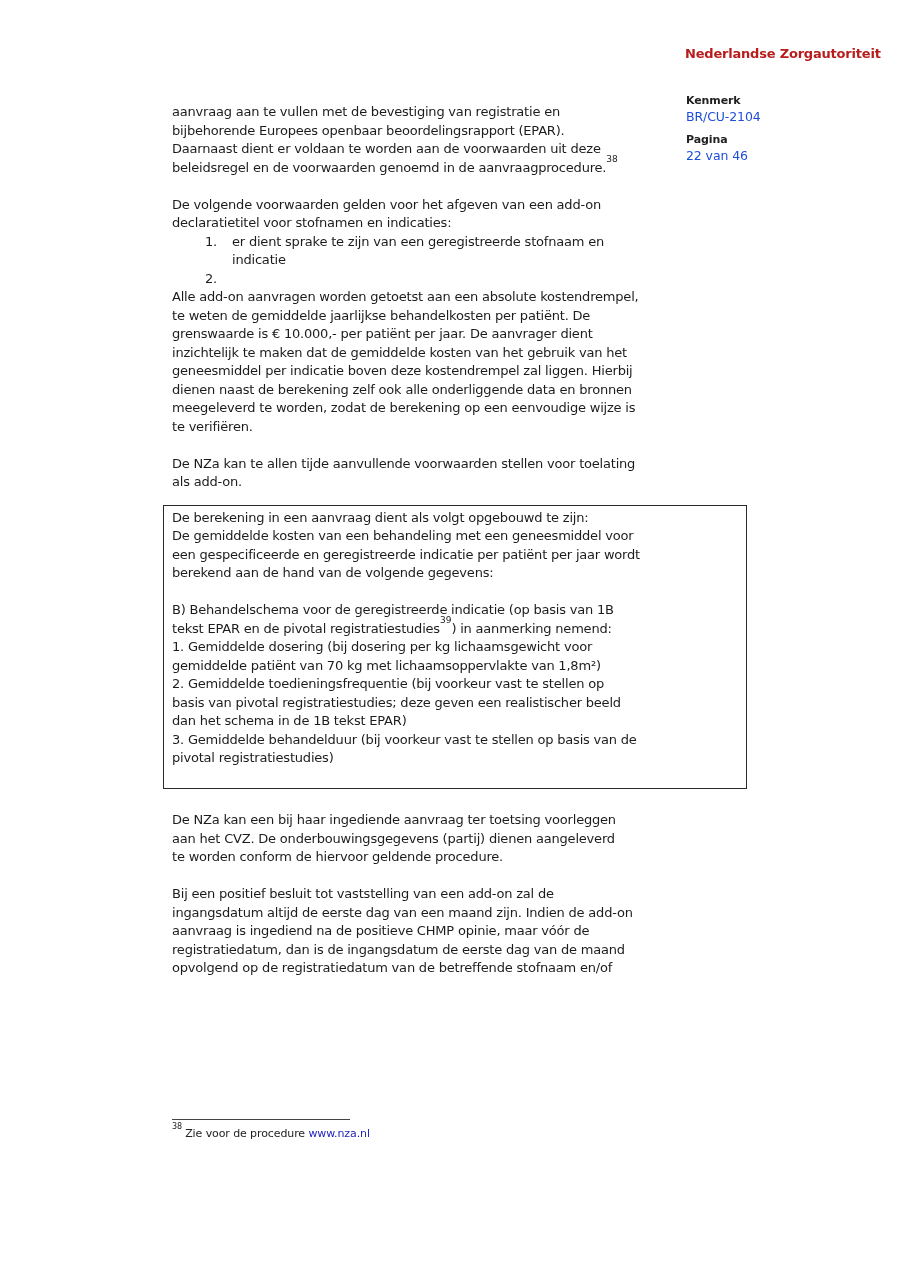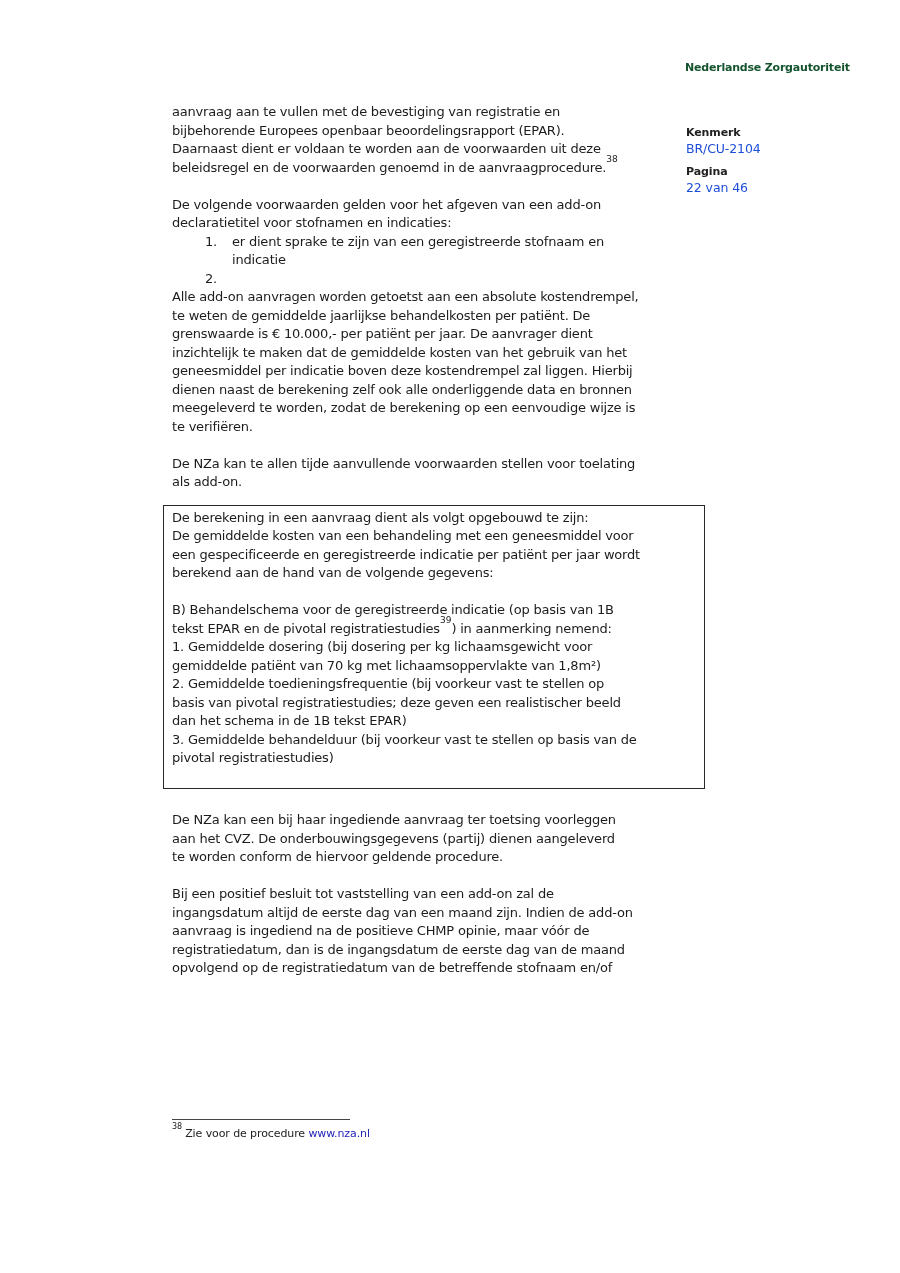"Nederlandse Zorgautoriteit" .brand { color: #14532d -> #b91c1c; font-size: 11px -> 13px; top: 61px -> 46px }
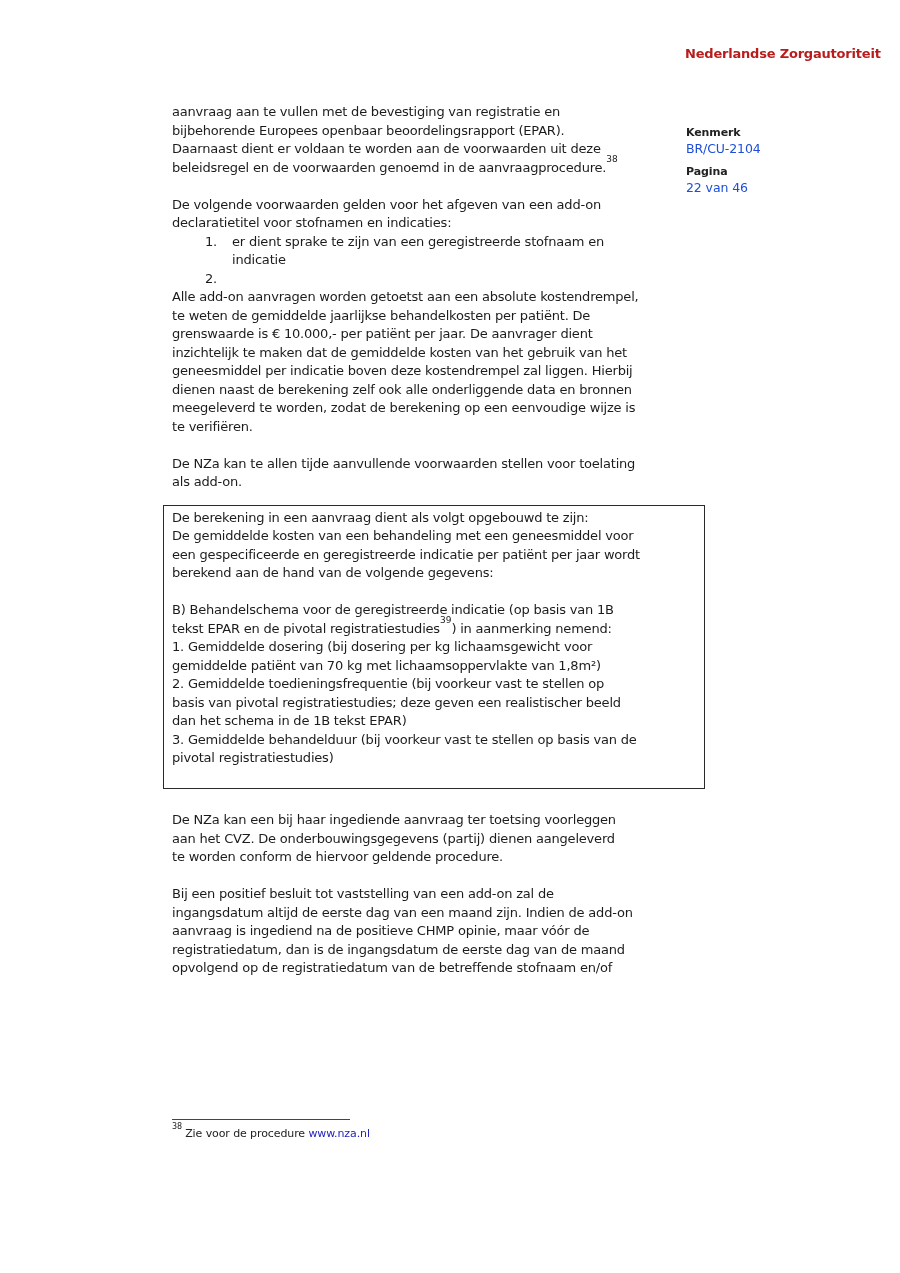"Kenmerk" .meta { top: 126px -> 94px }
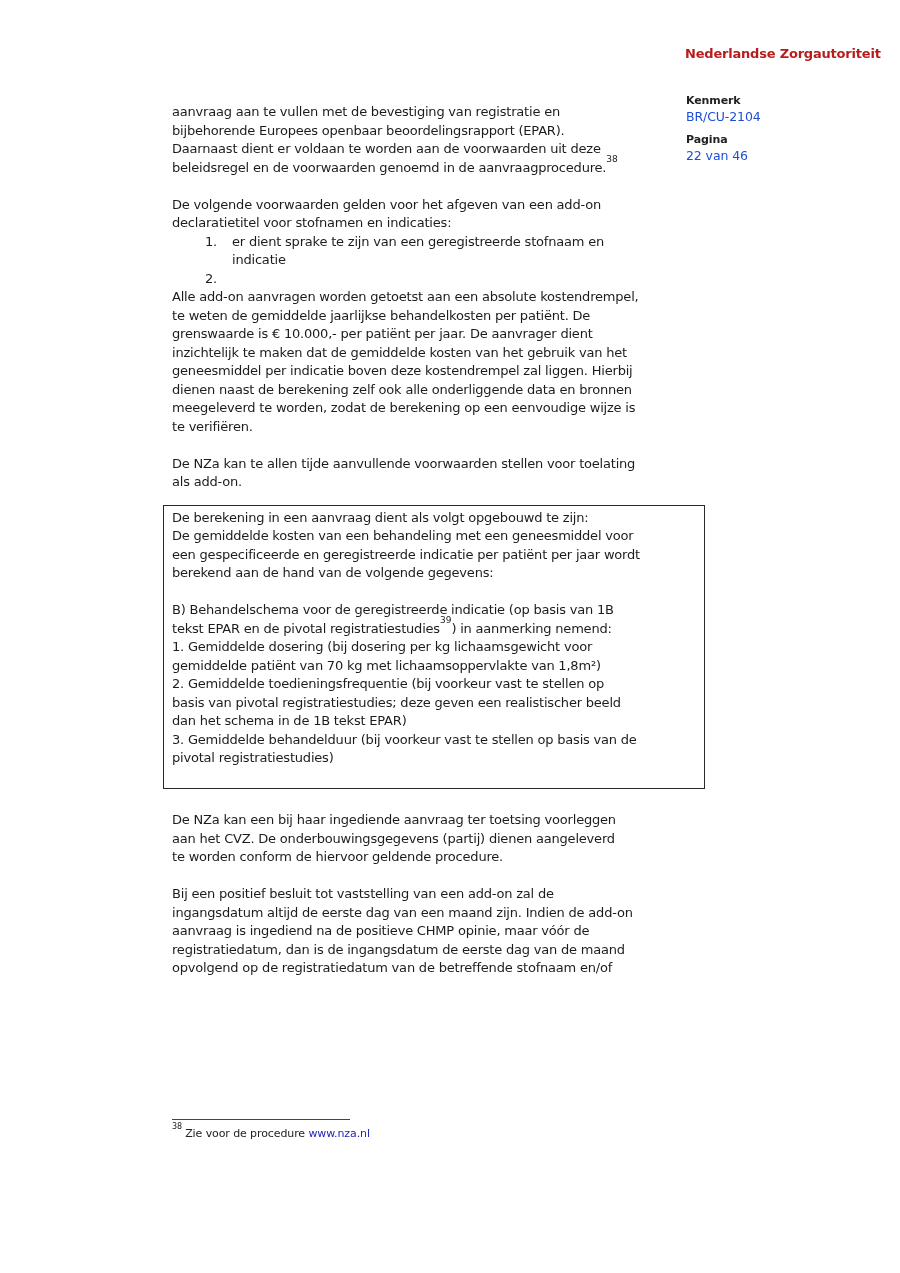"De berekening in een aanvraag" .calc-box { width: 542px -> 584px }
